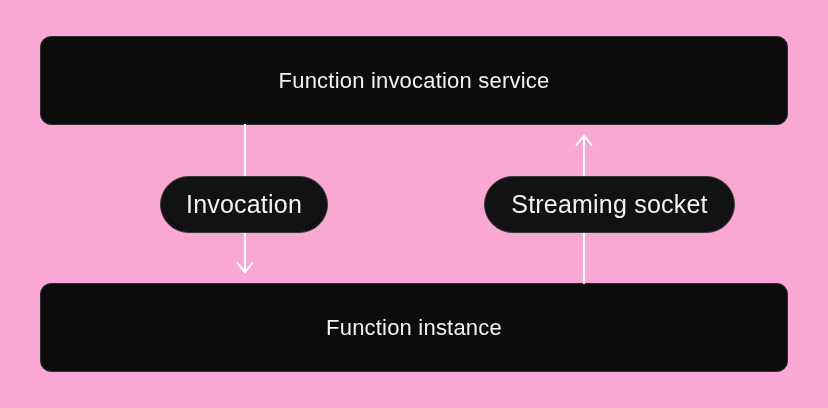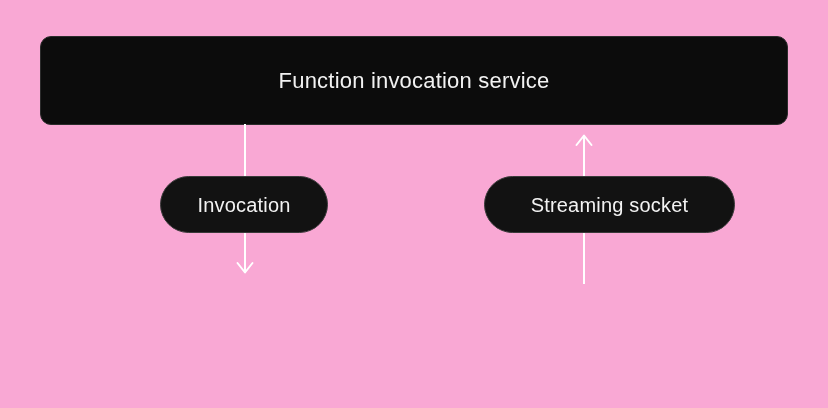"Invocation" .pill-label { font-size: 20px -> 25px }
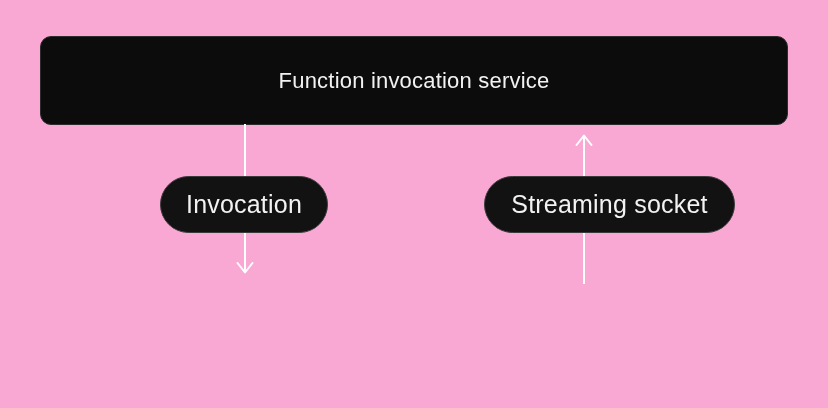"Function instance" div.node-box { html: none -> <div> <span>Function instance</span> </div> }
